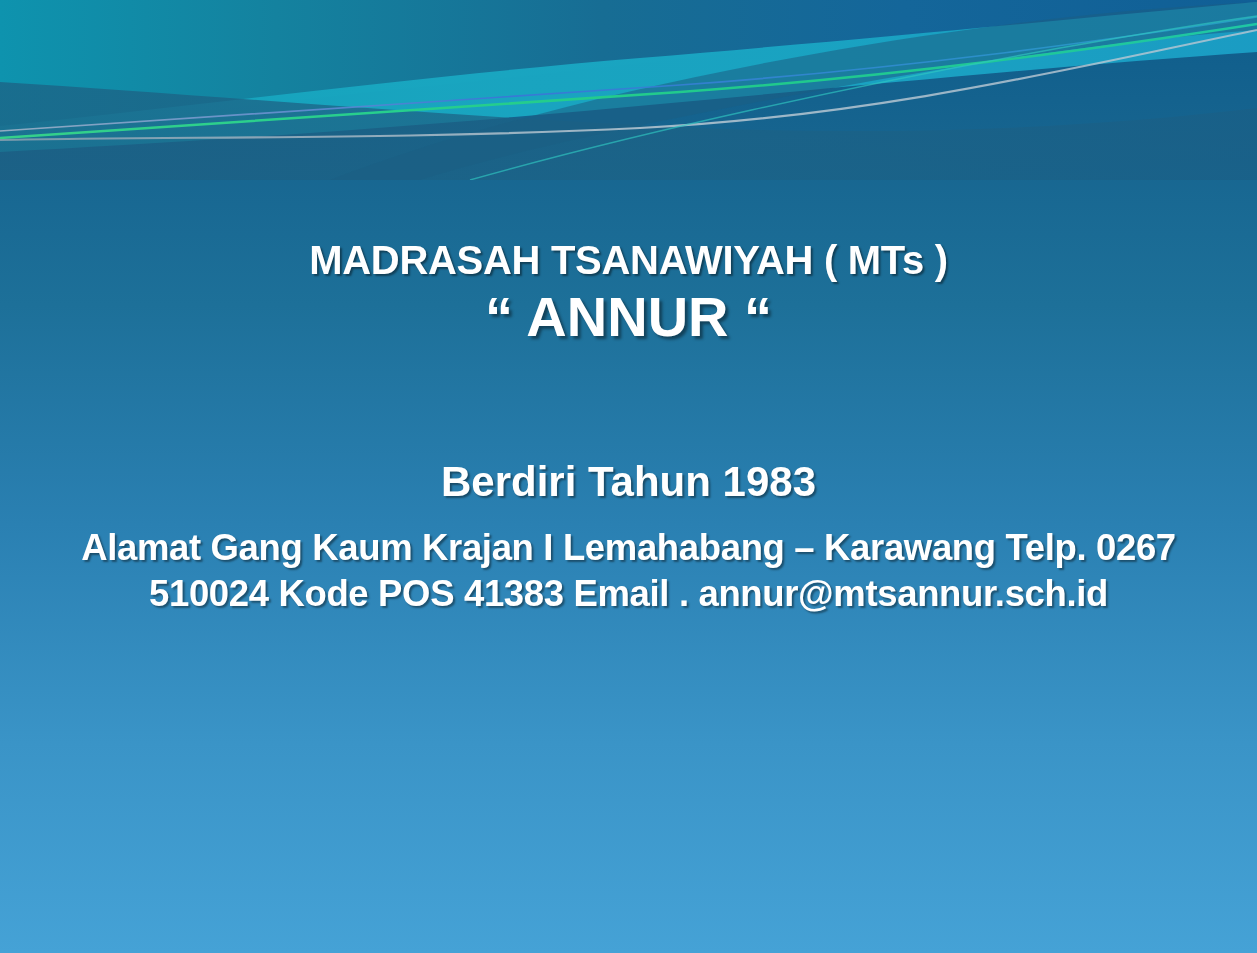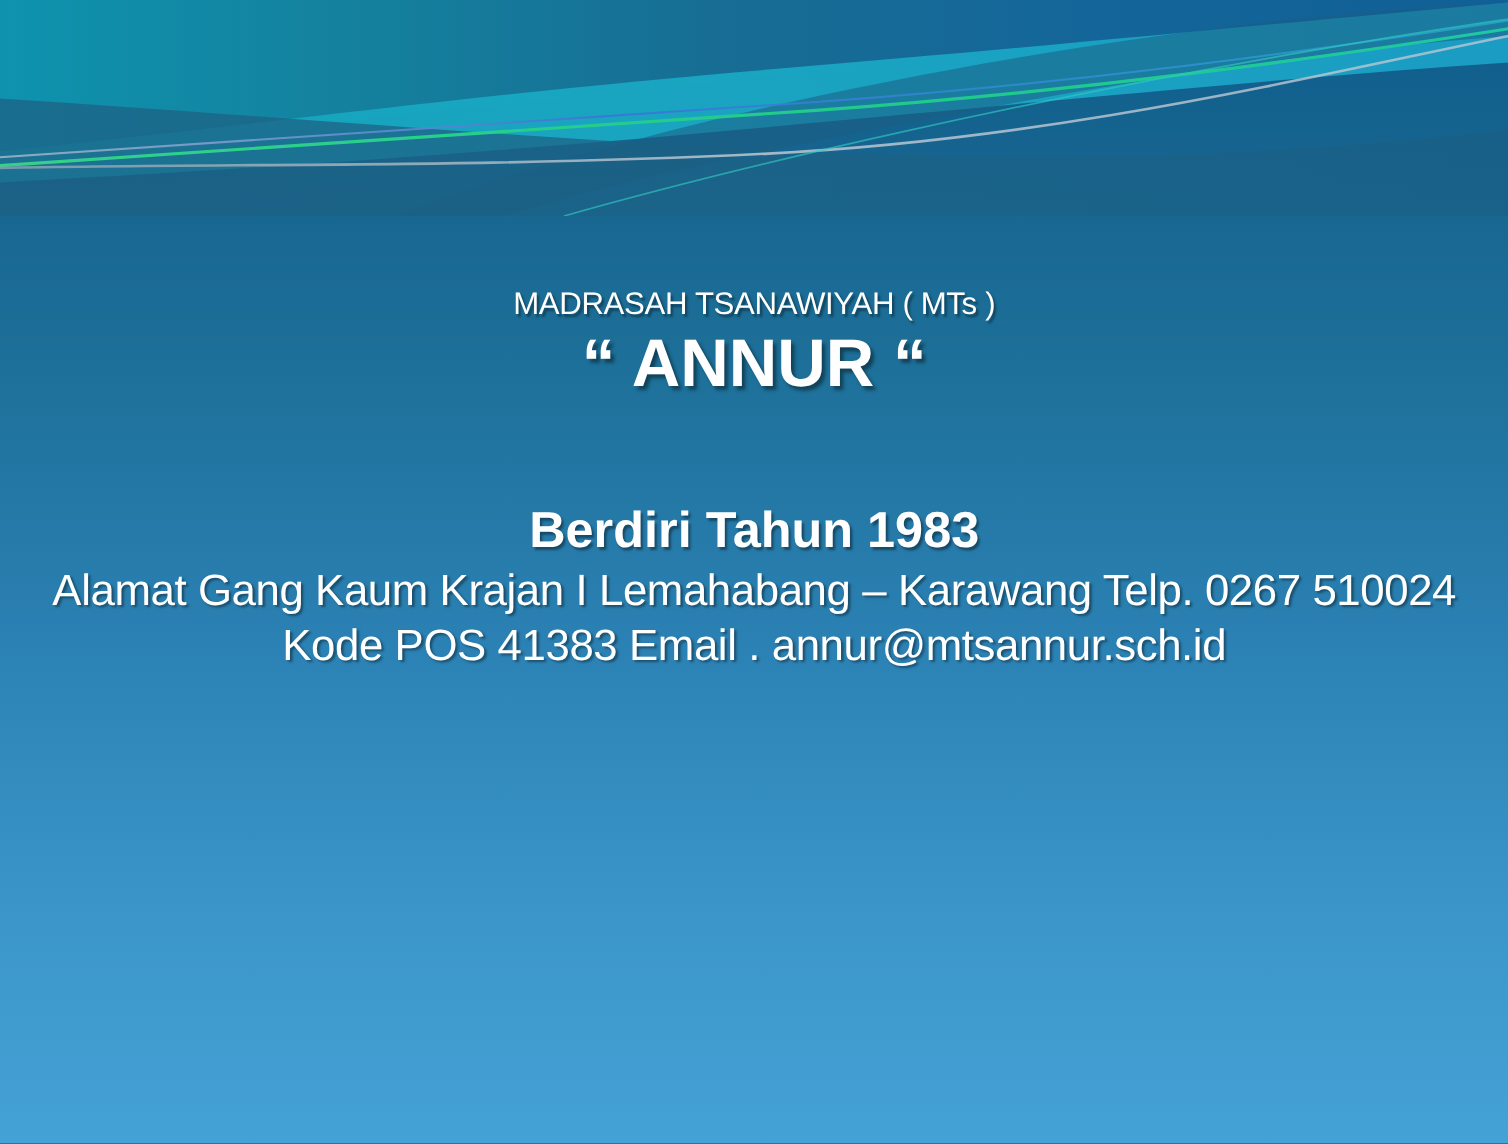"MADRASAH TSANAWIYAH ( MTs )" .line-org { font-size: 26px -> 40px; font-weight: normal -> bold }
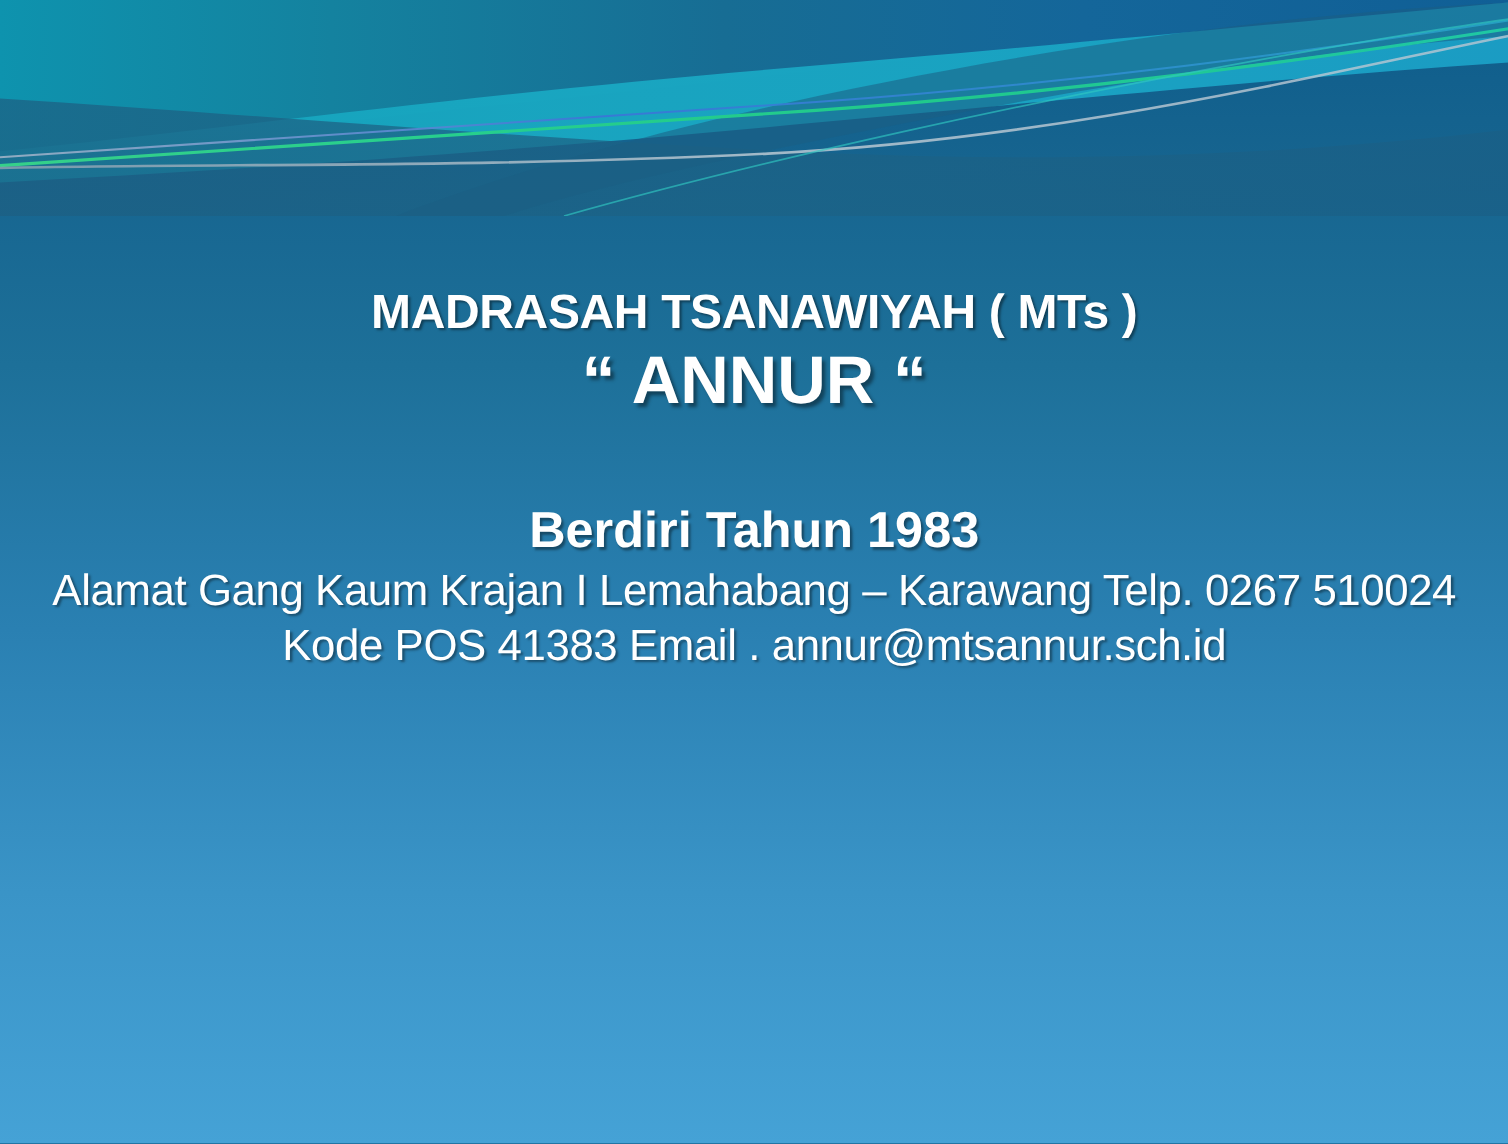"Berdiri Tahun 1983" .line-founded { margin-top: none -> 40px }
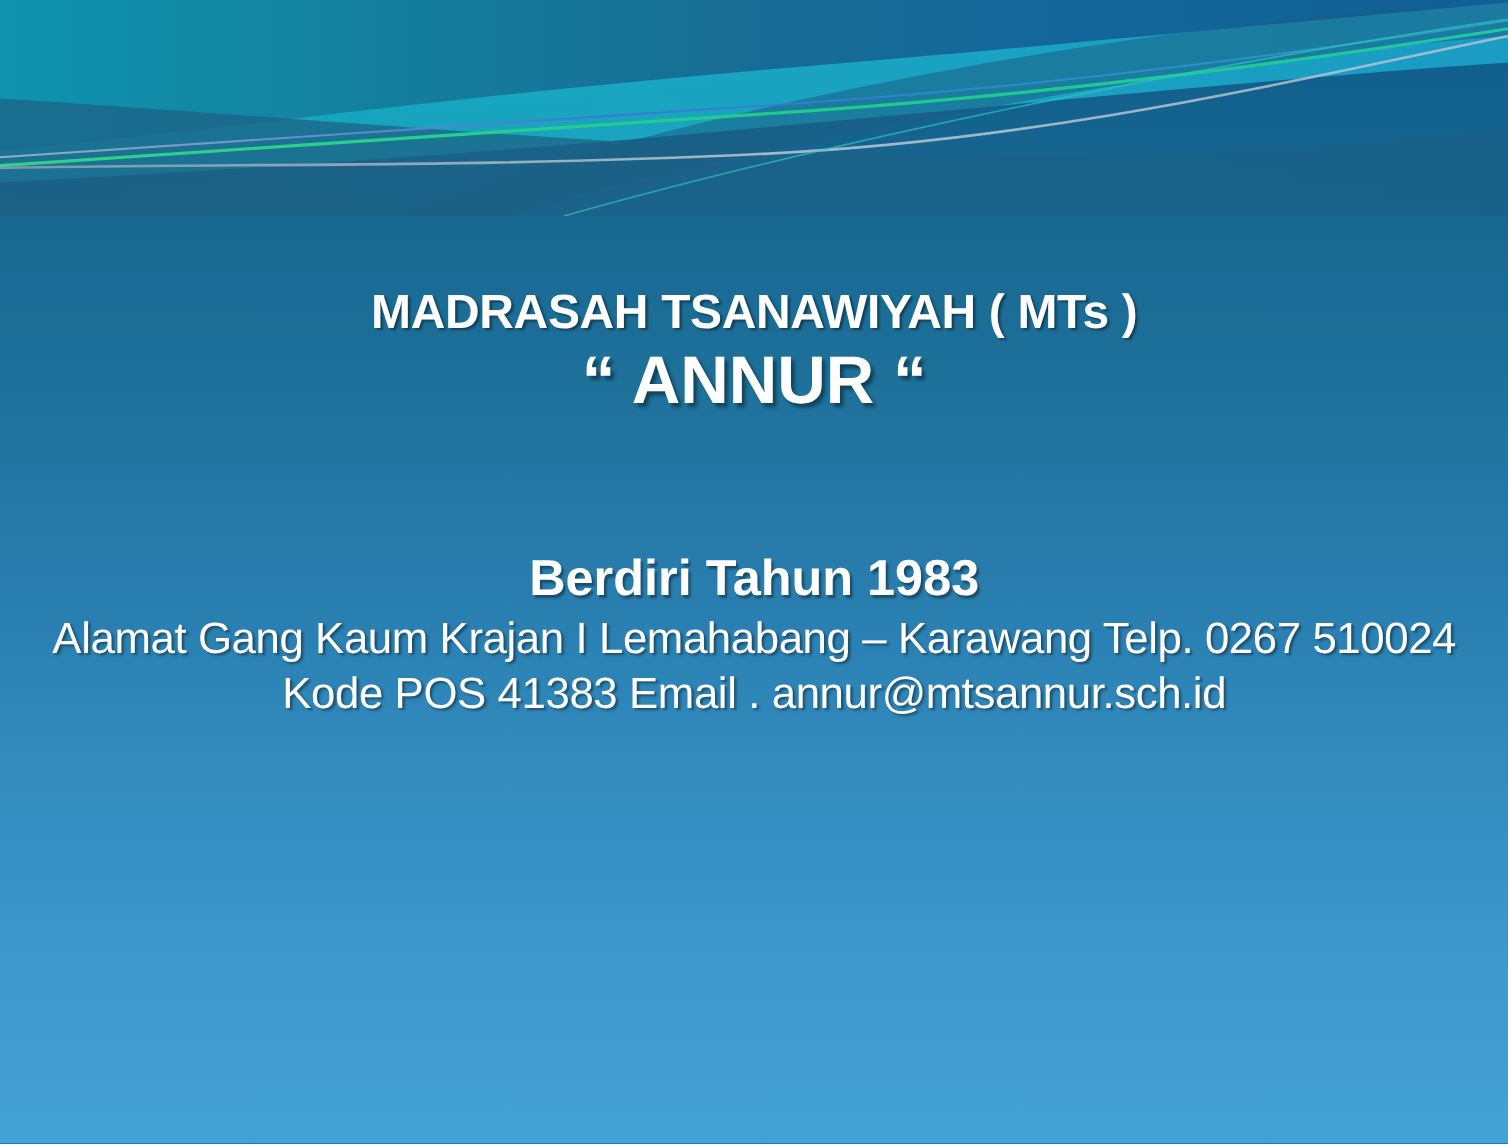"Alamat Gang Kaum Krajan I" .line-address { font-weight: normal -> bold; margin-top: 4px -> 20px }
